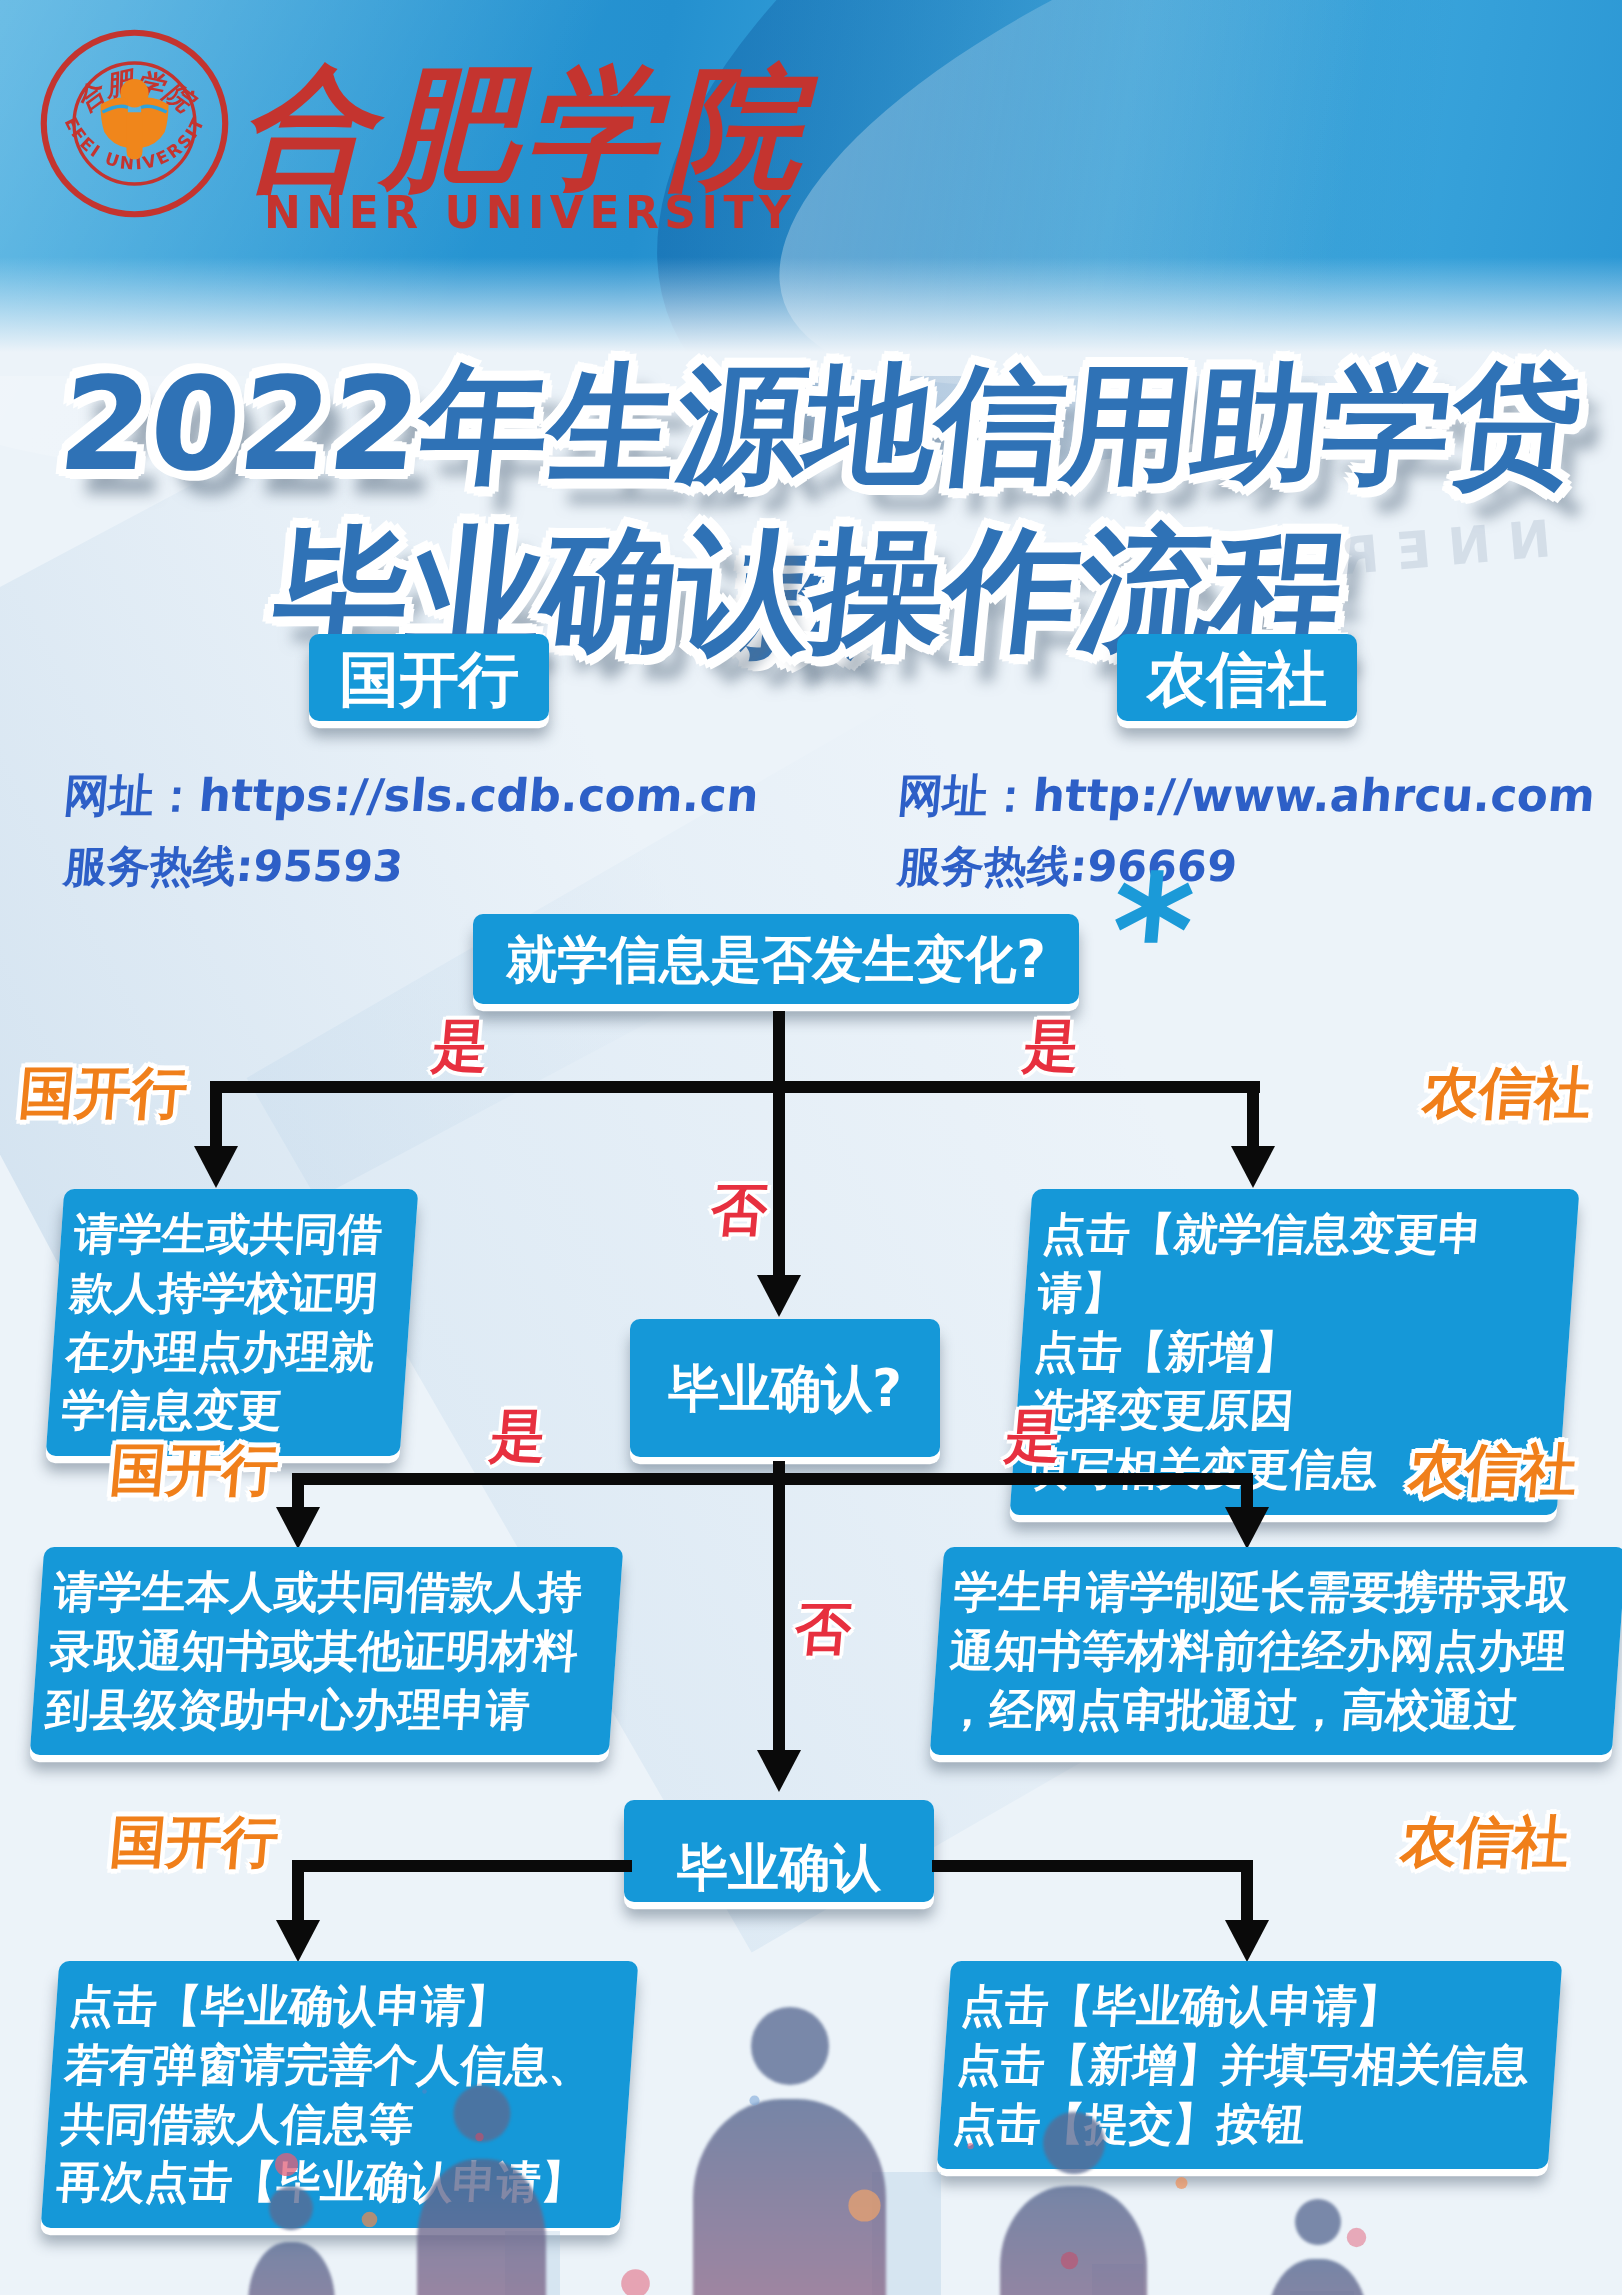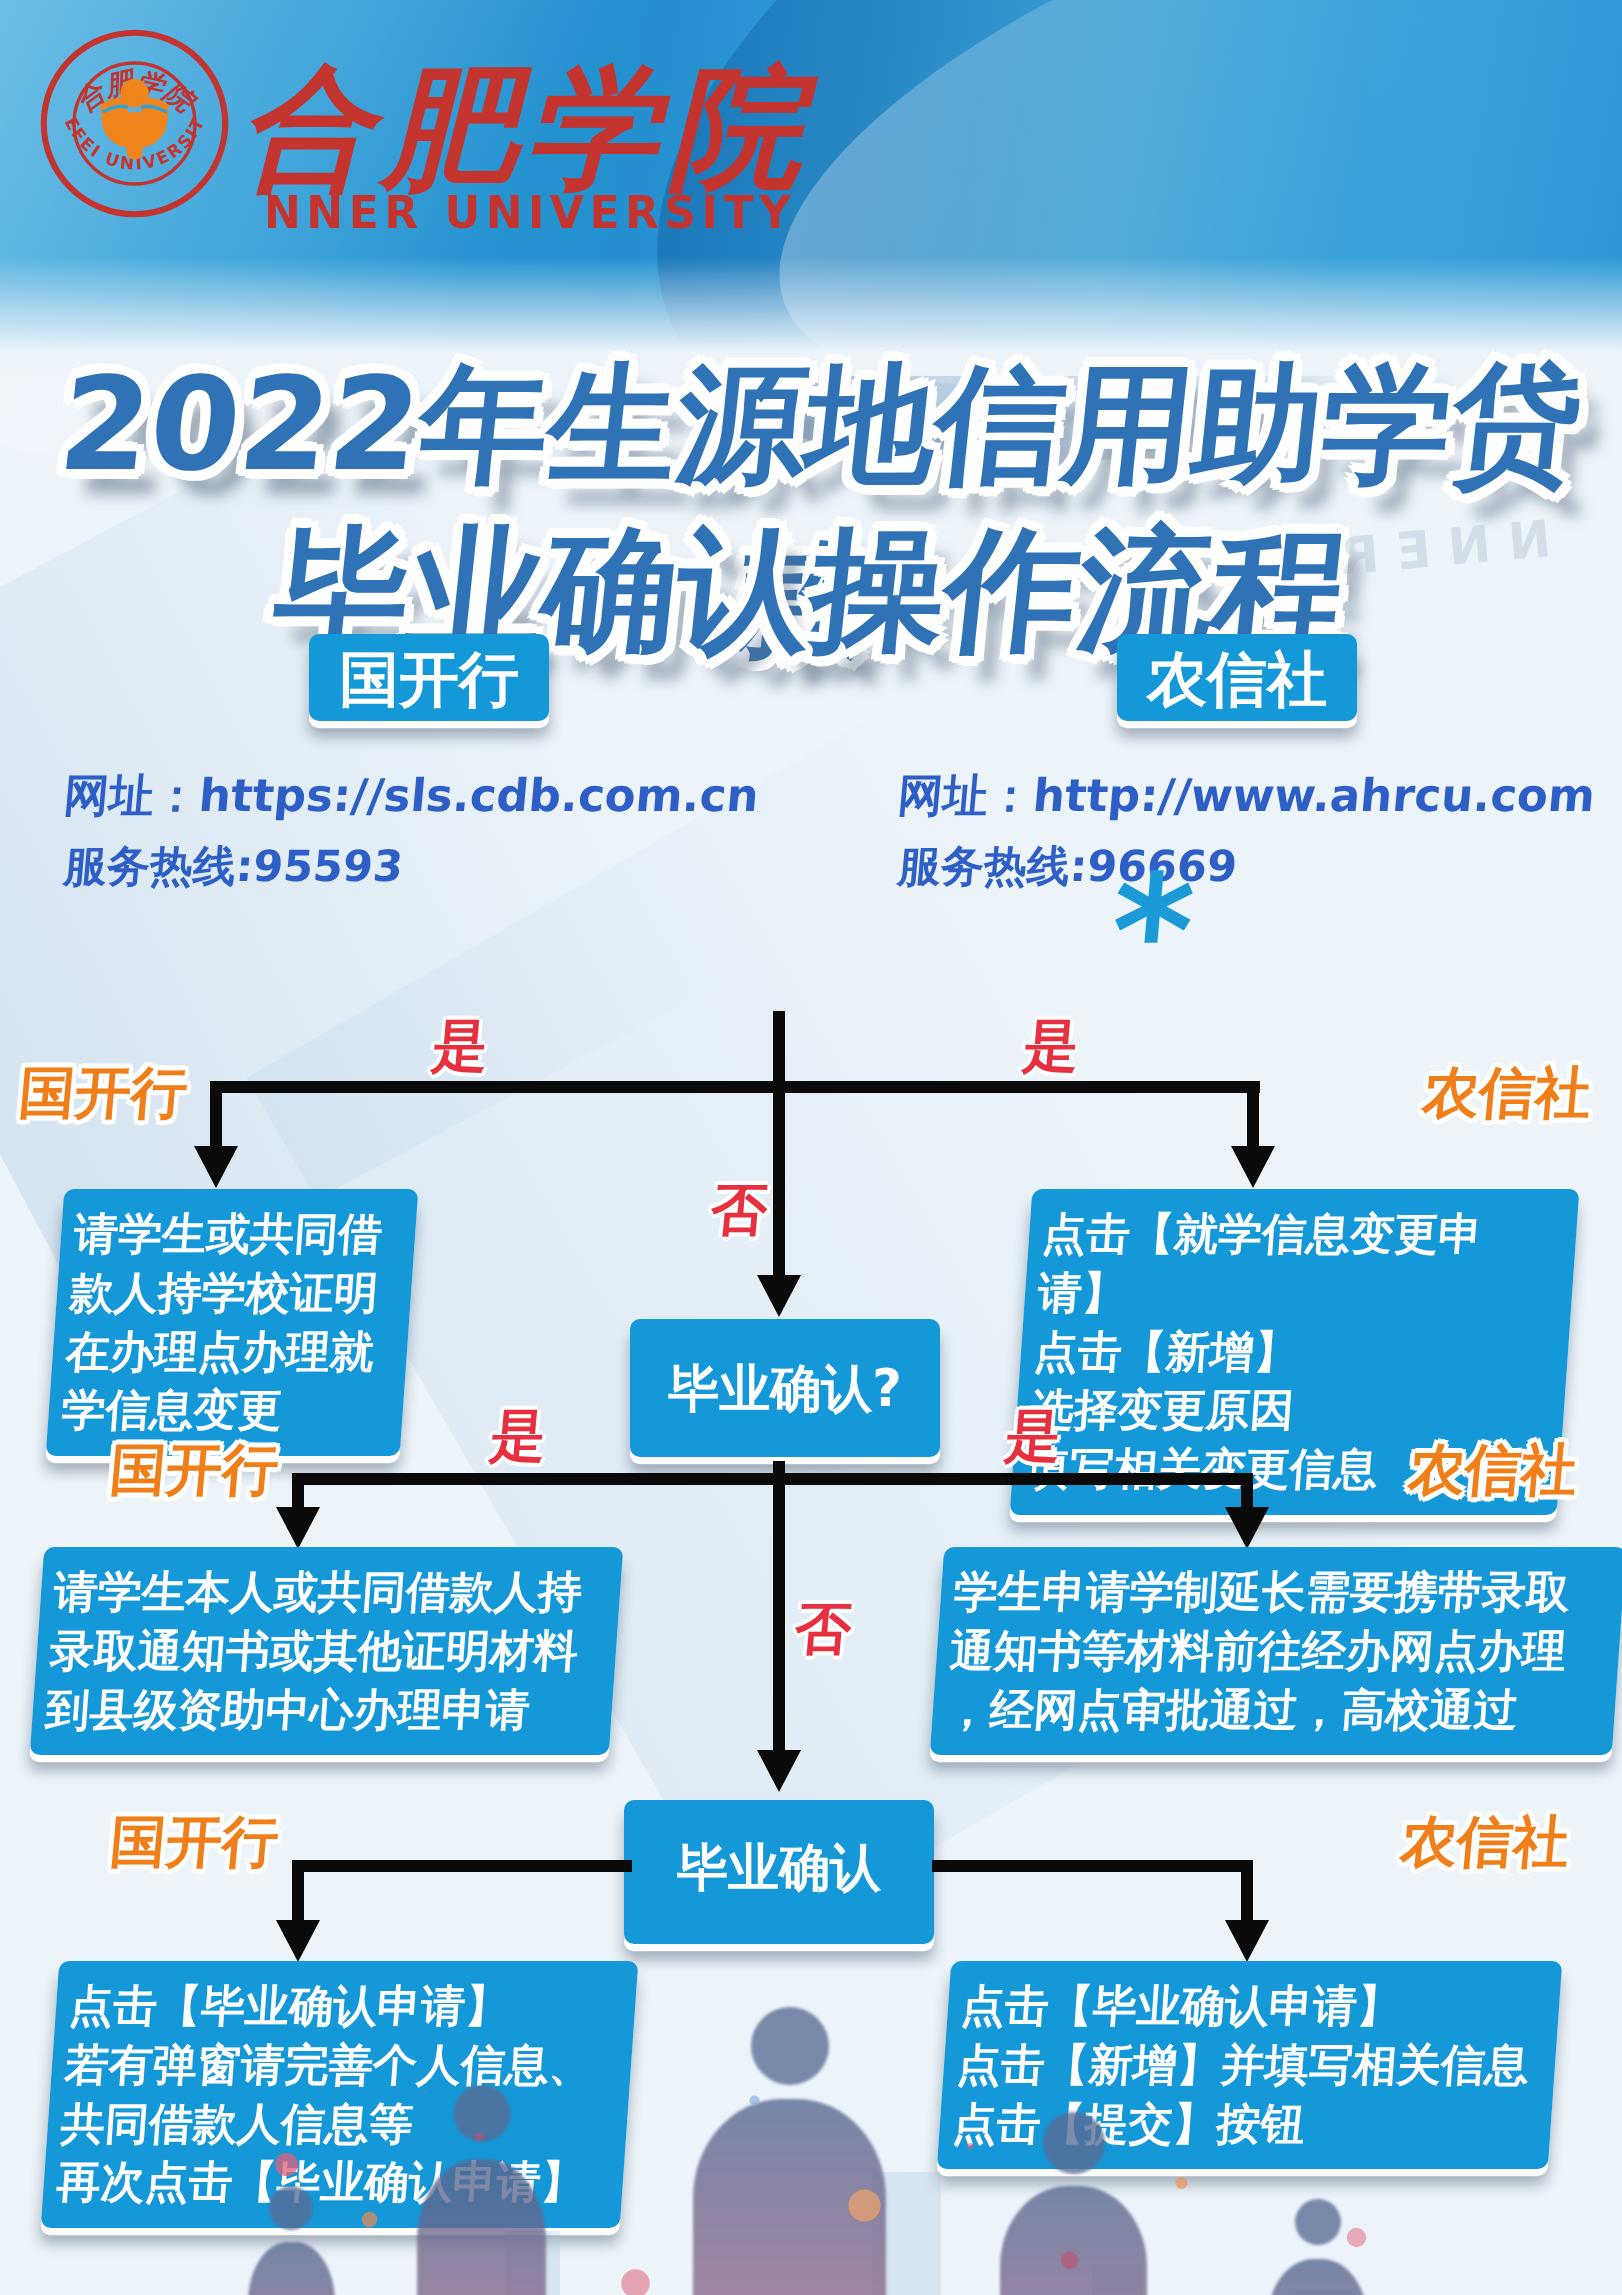"就学信息是否发生变化?" div.bluebox { html: none -> <div>就学信息是否发生变化?</div> }
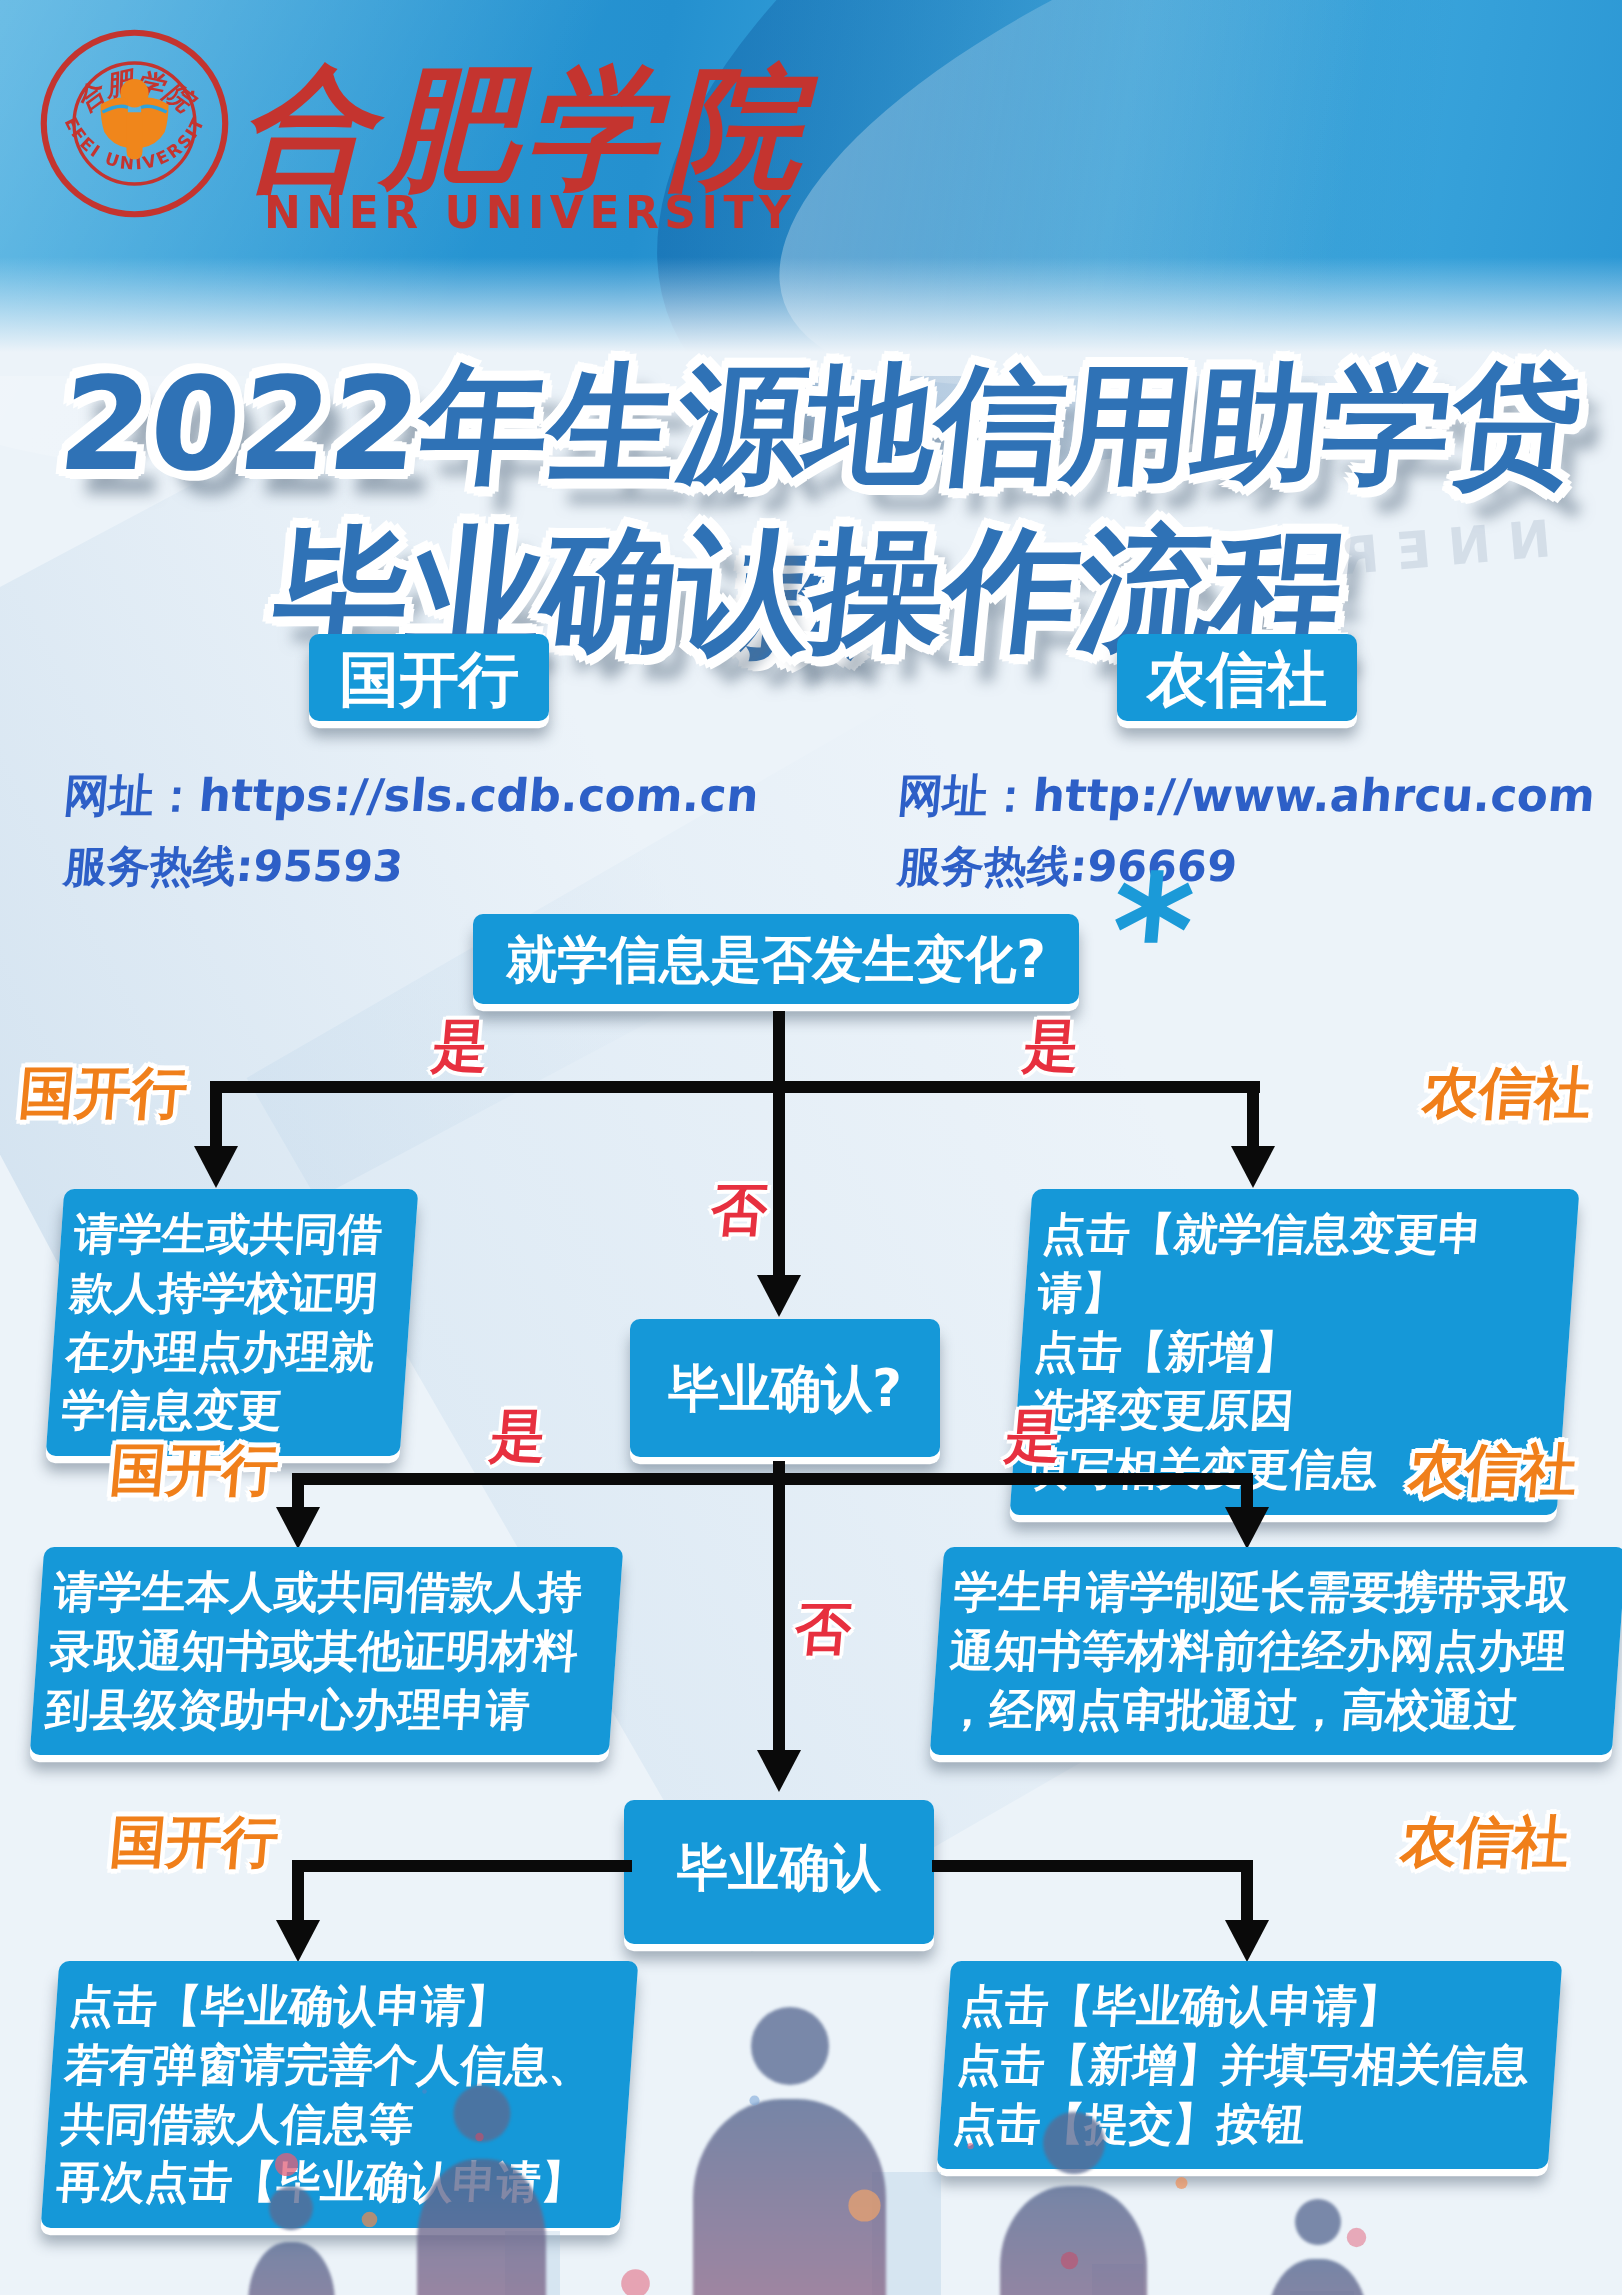"毕业确认" div.bluebox { height: 144px -> 102px }
